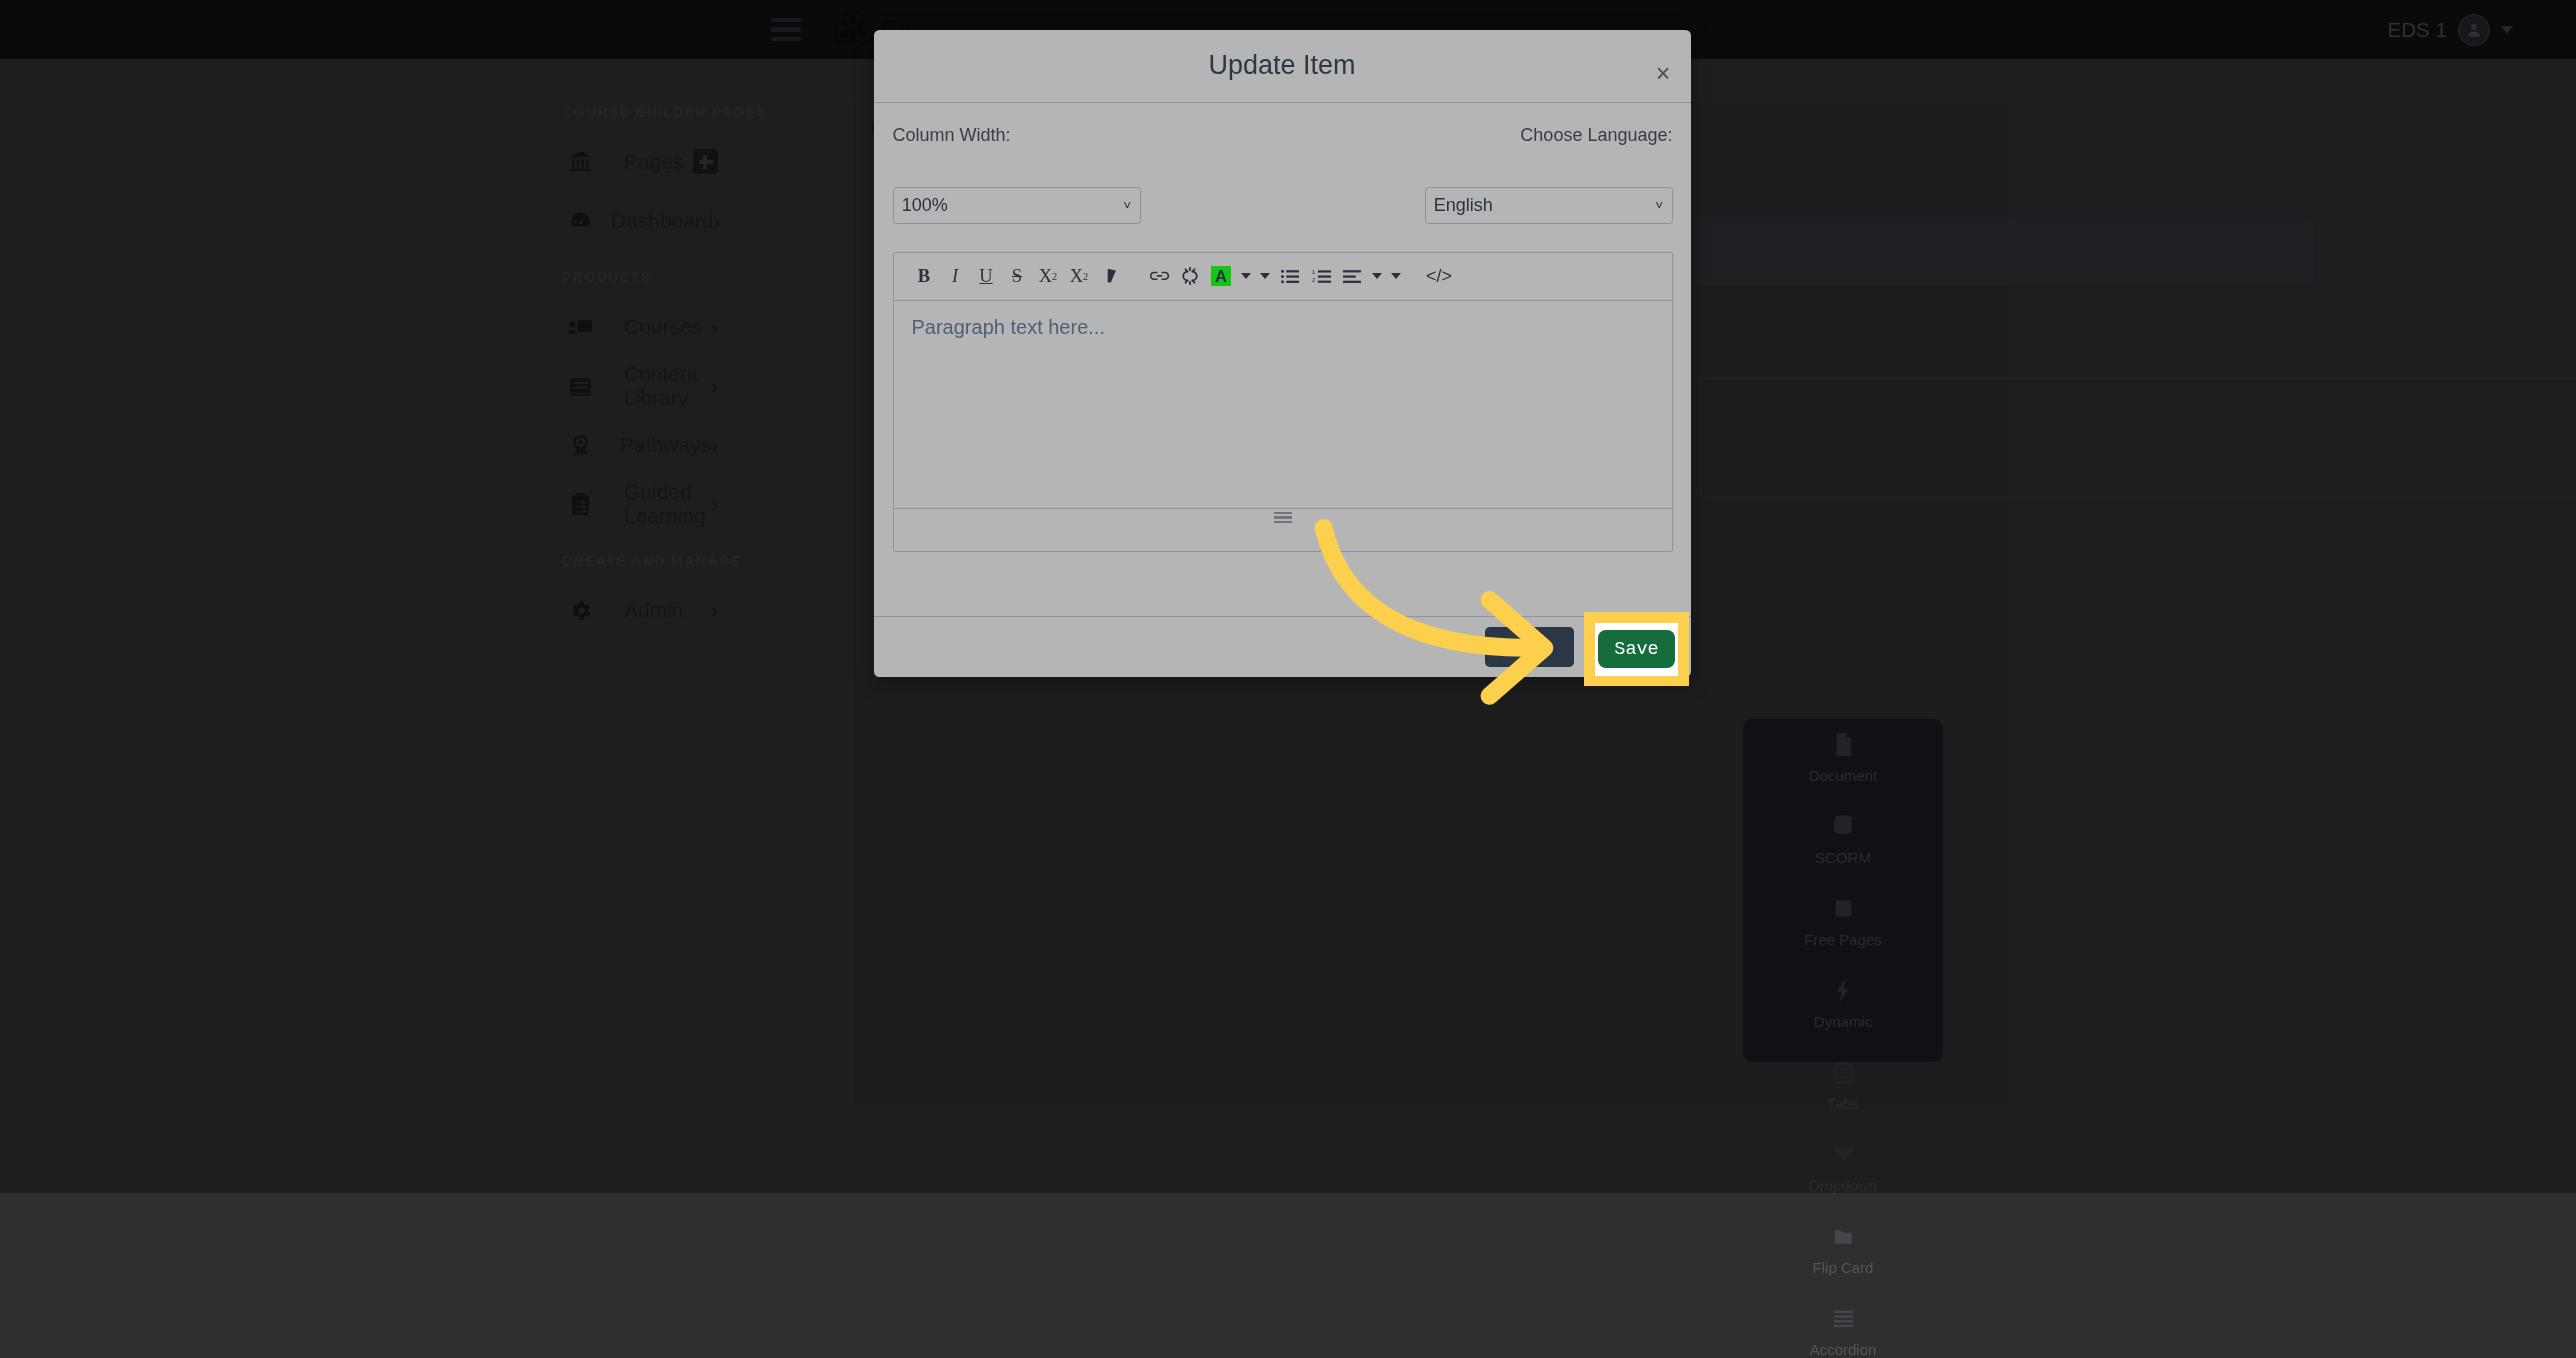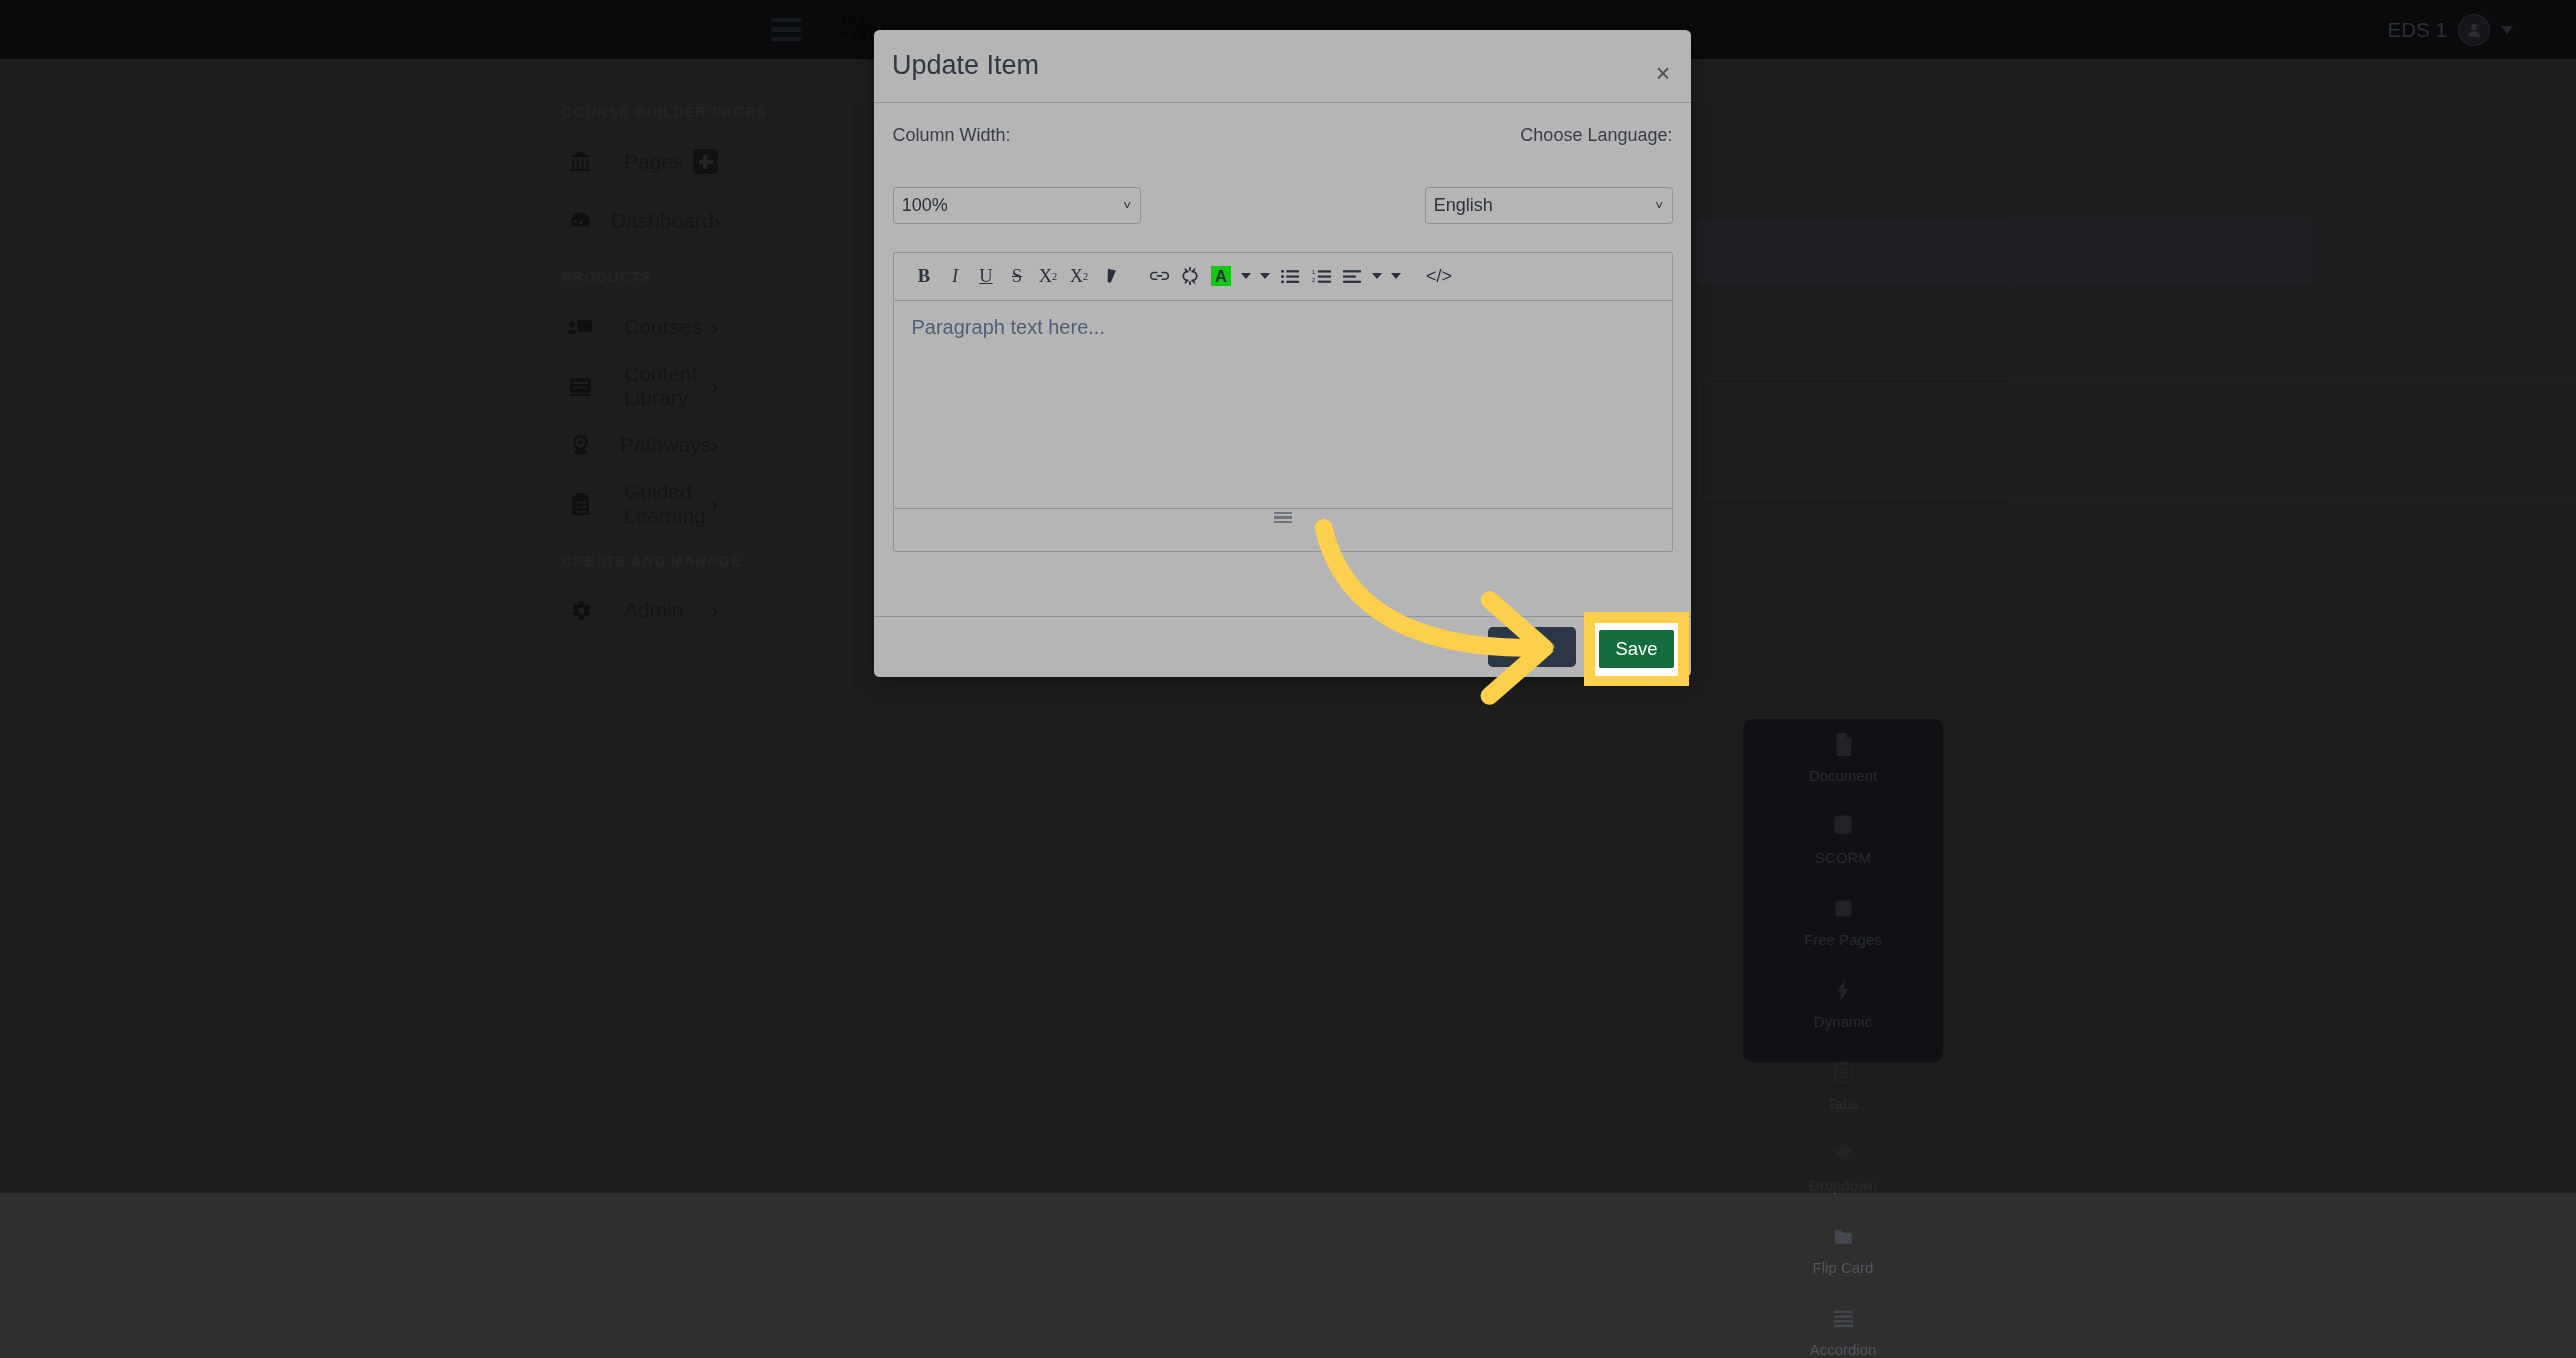"Update Item" .modal-header { justify-content: none -> center }
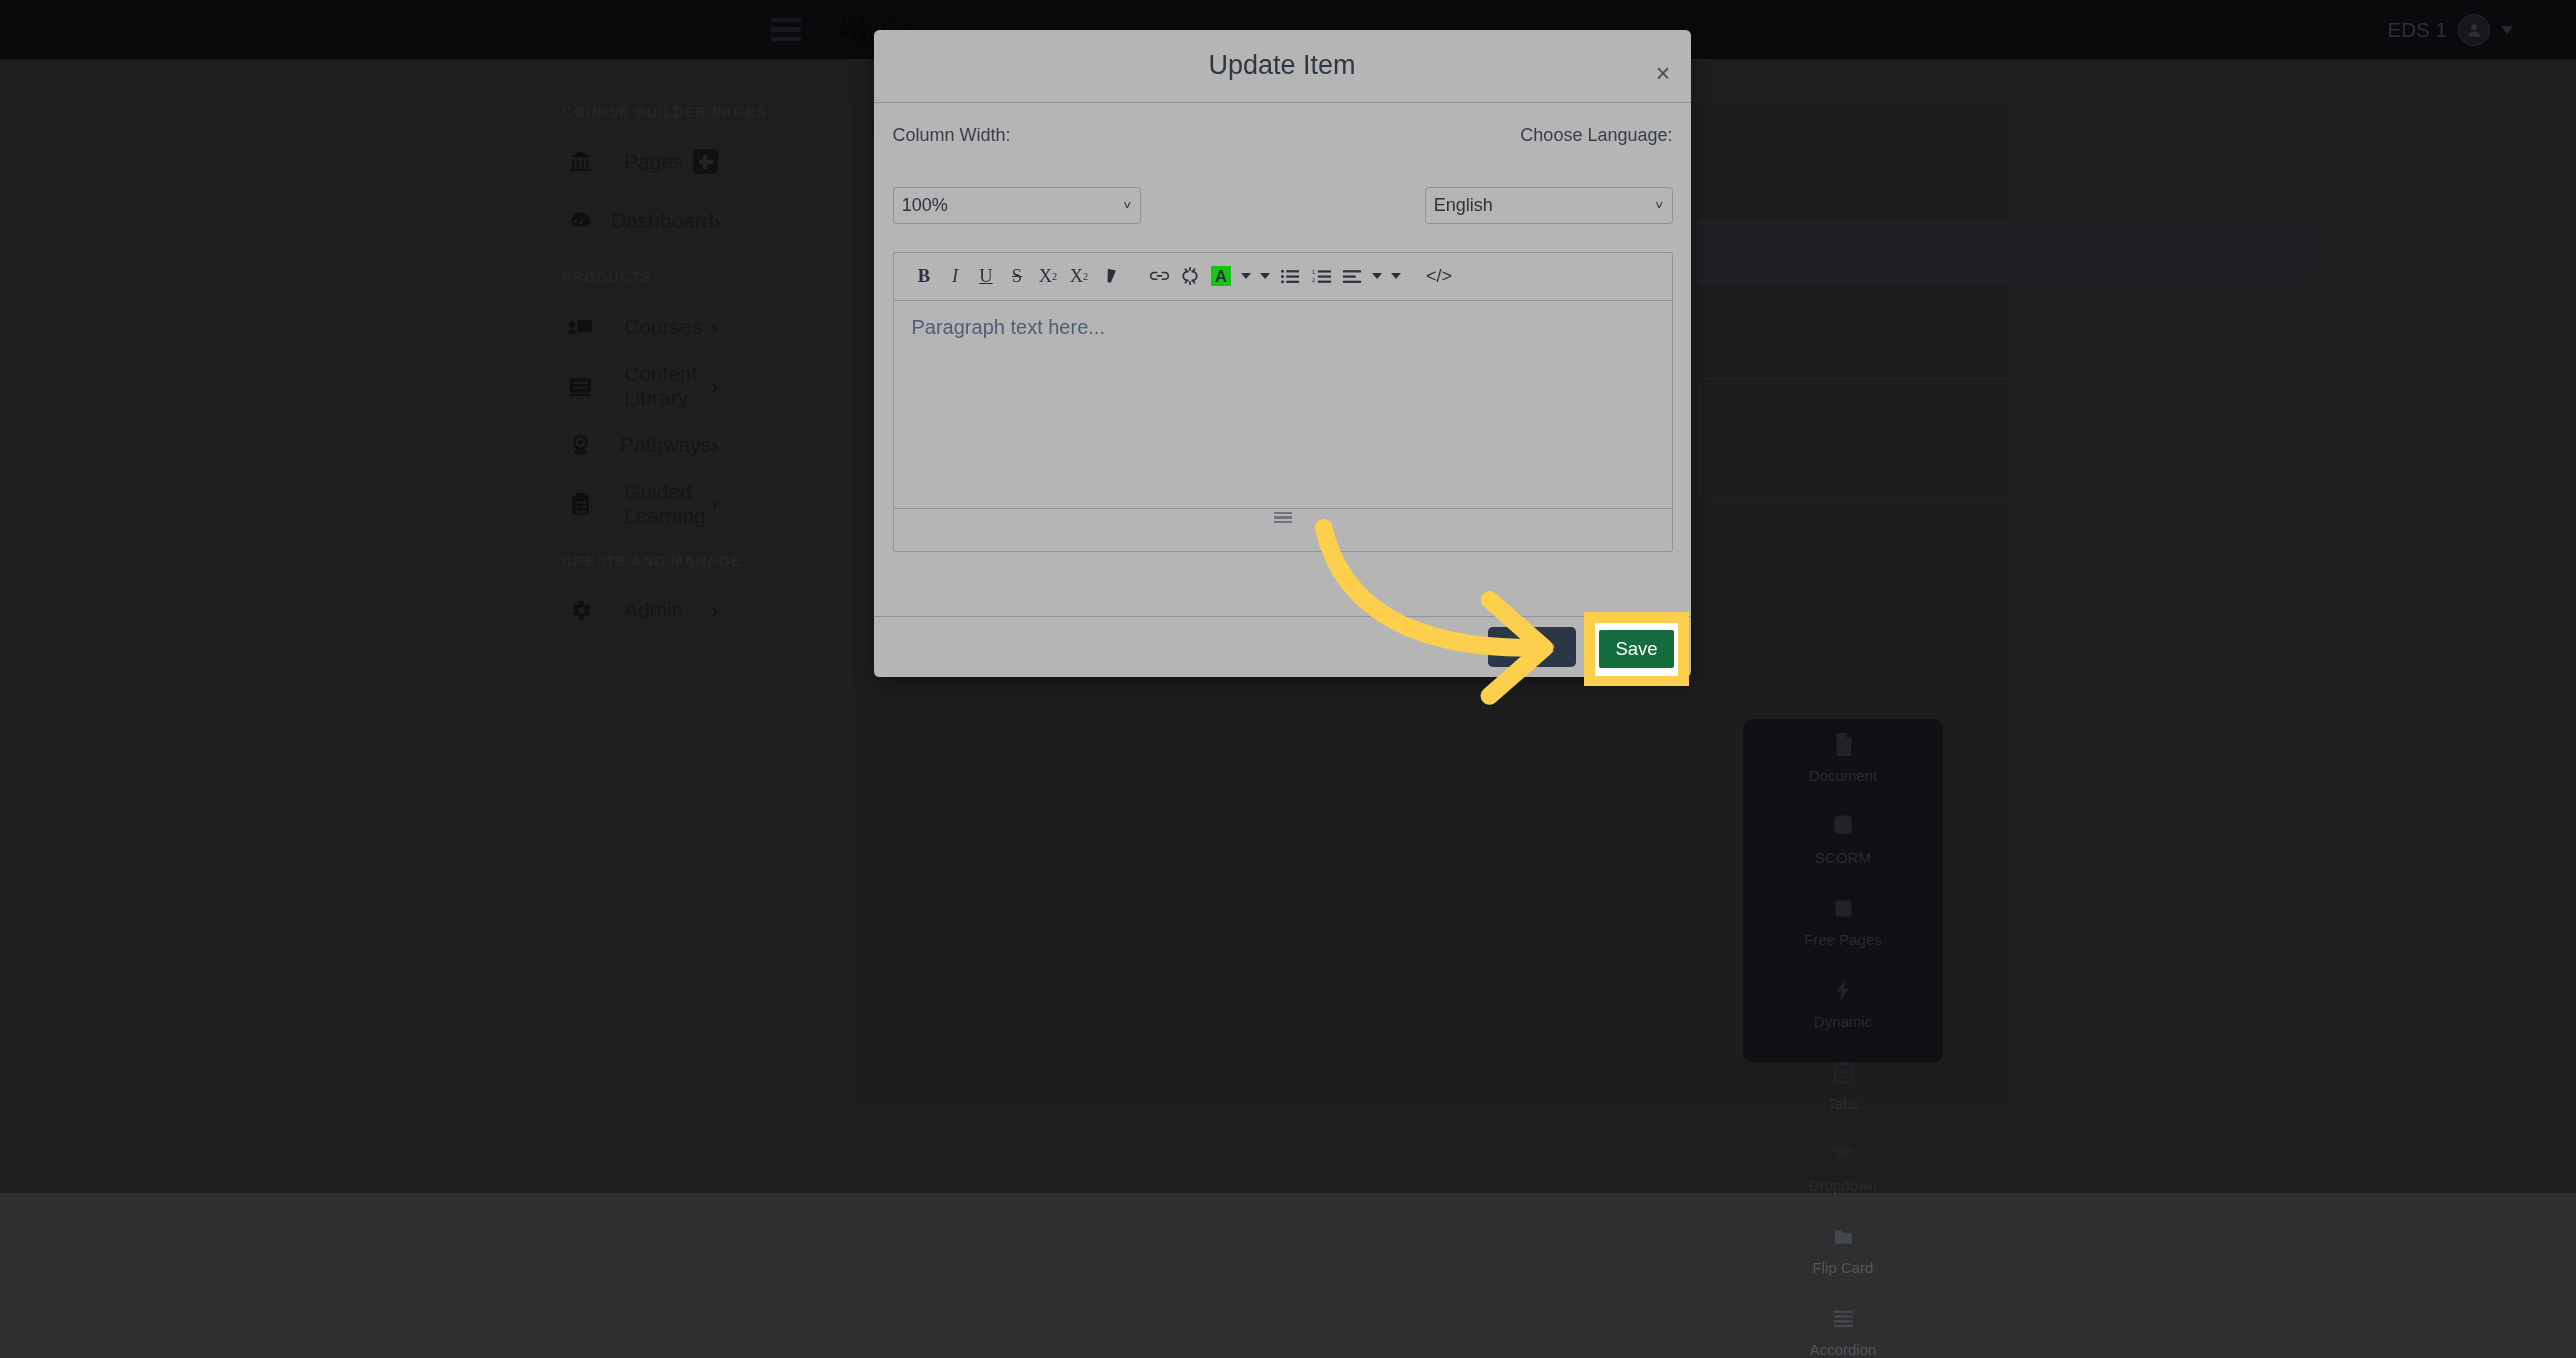"Save" .btn-save { border-radius: 2px -> 8px; font-family: Liberation Sans, sans-serif -> Liberation Mono, monospace }
